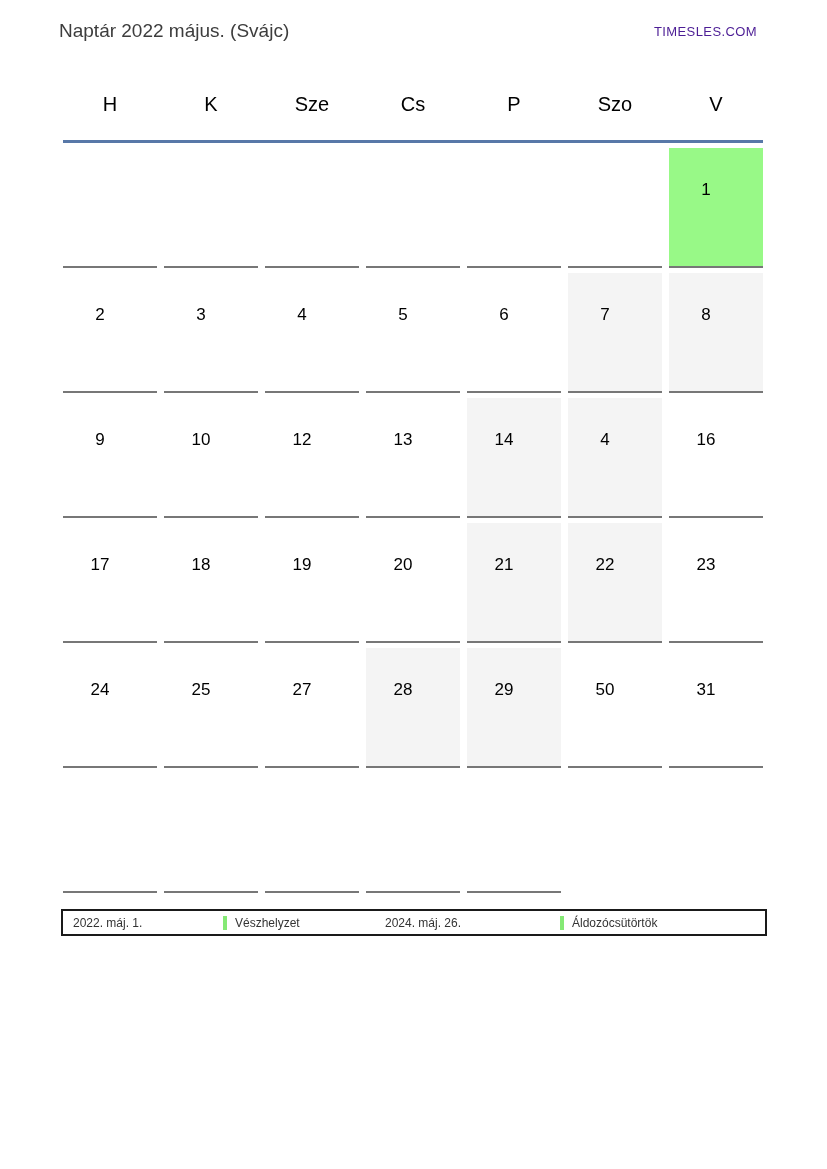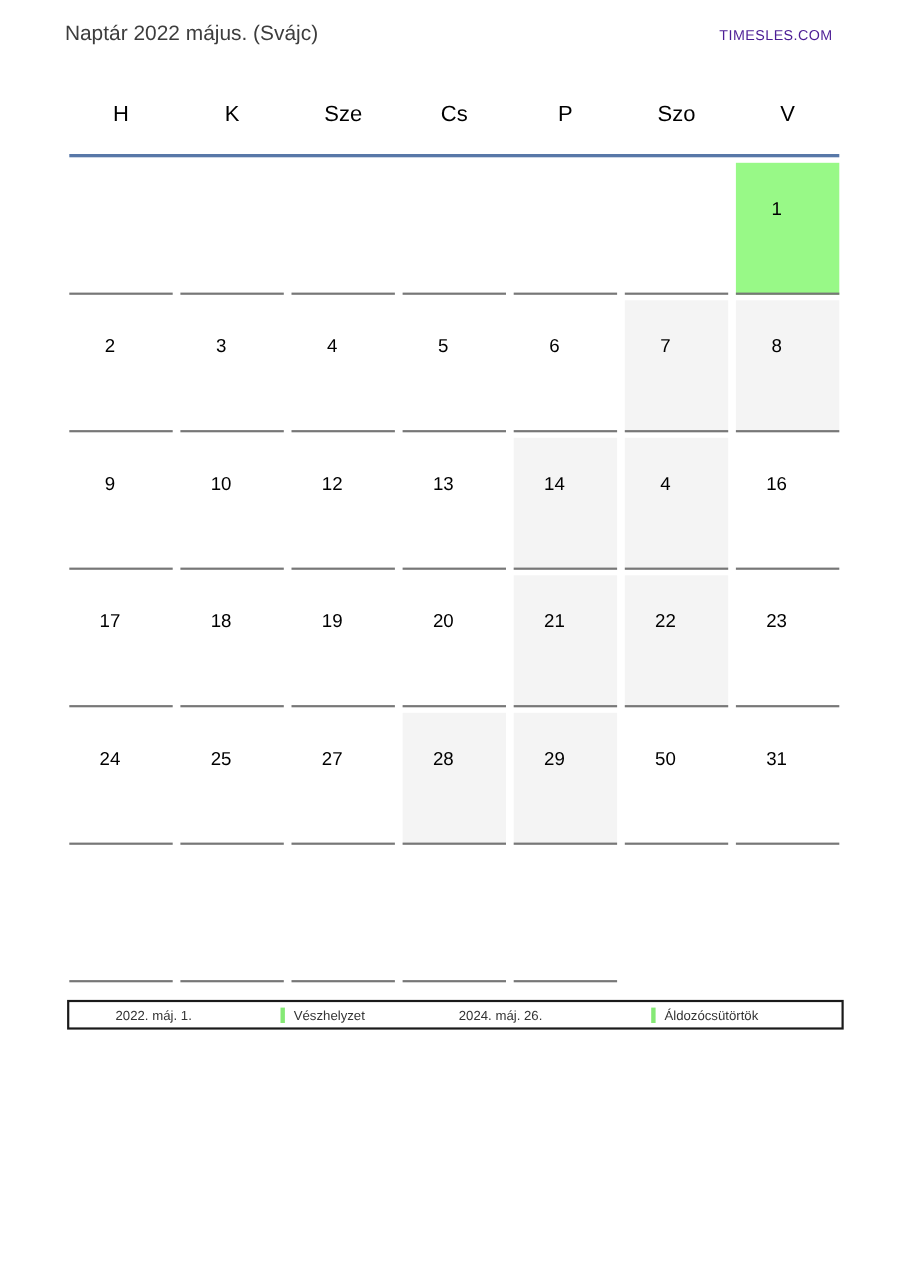"2022. máj. 1." .legend span { margin-left: 32px -> none }
